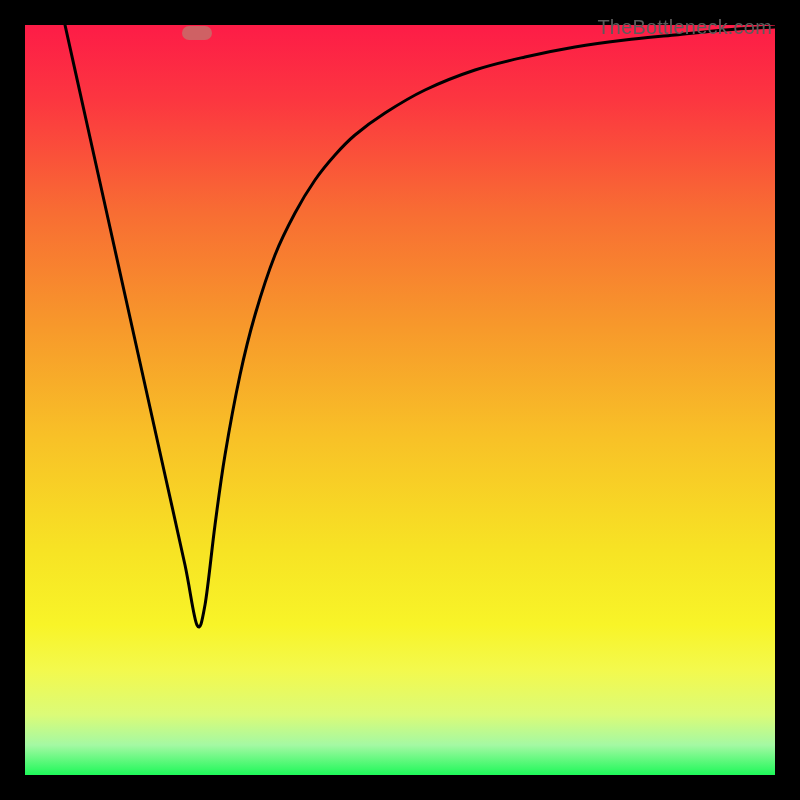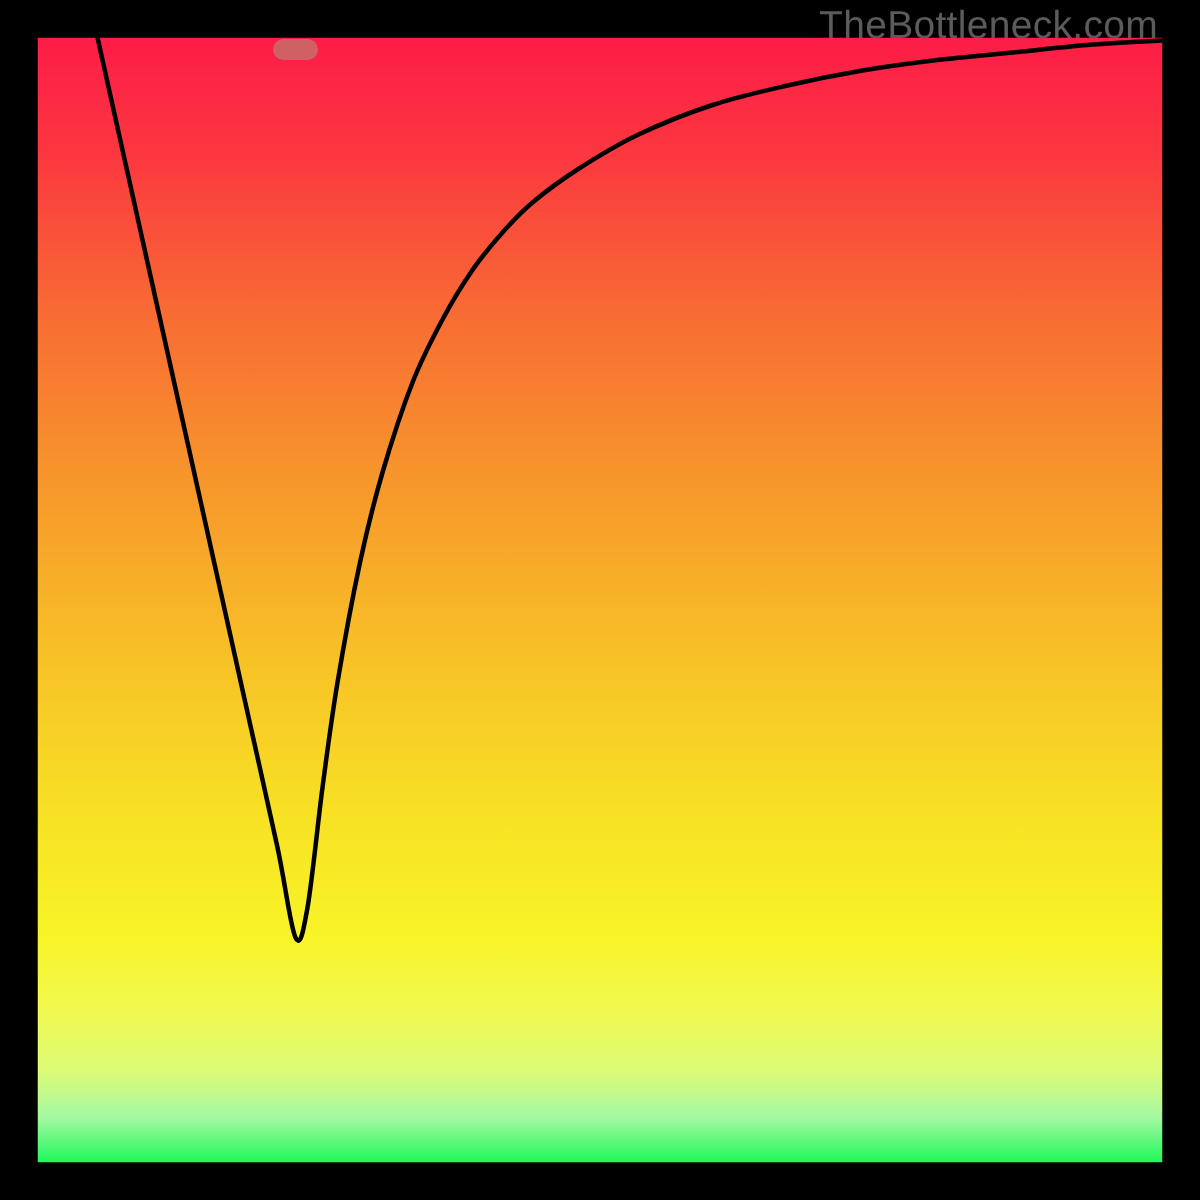"TheBottleneck.com" .watermark { font-size: 26px -> 20px; top: 1px -> 16px }
